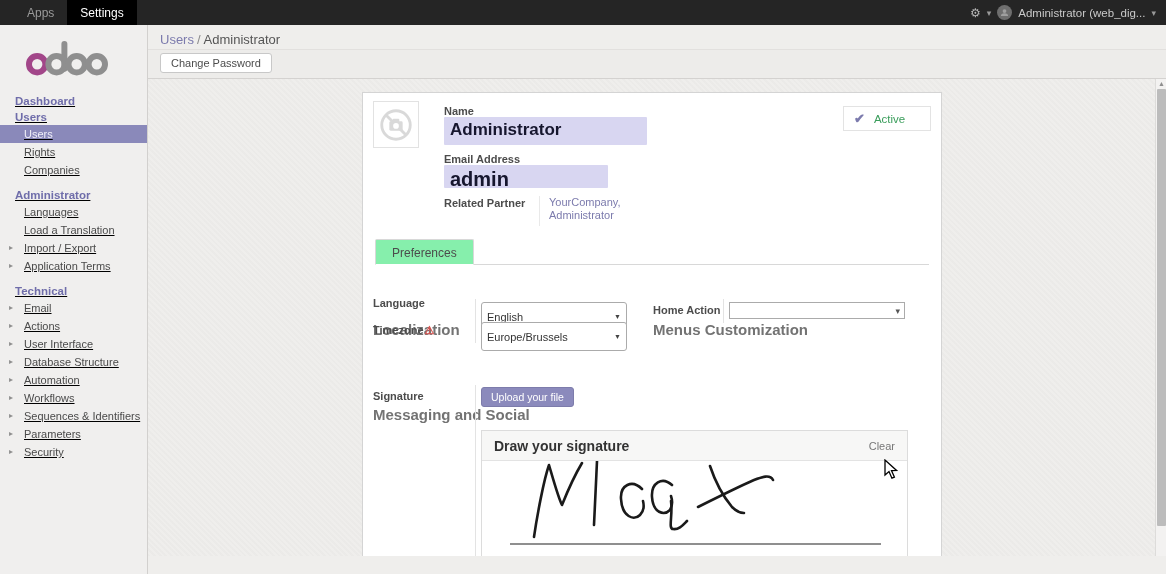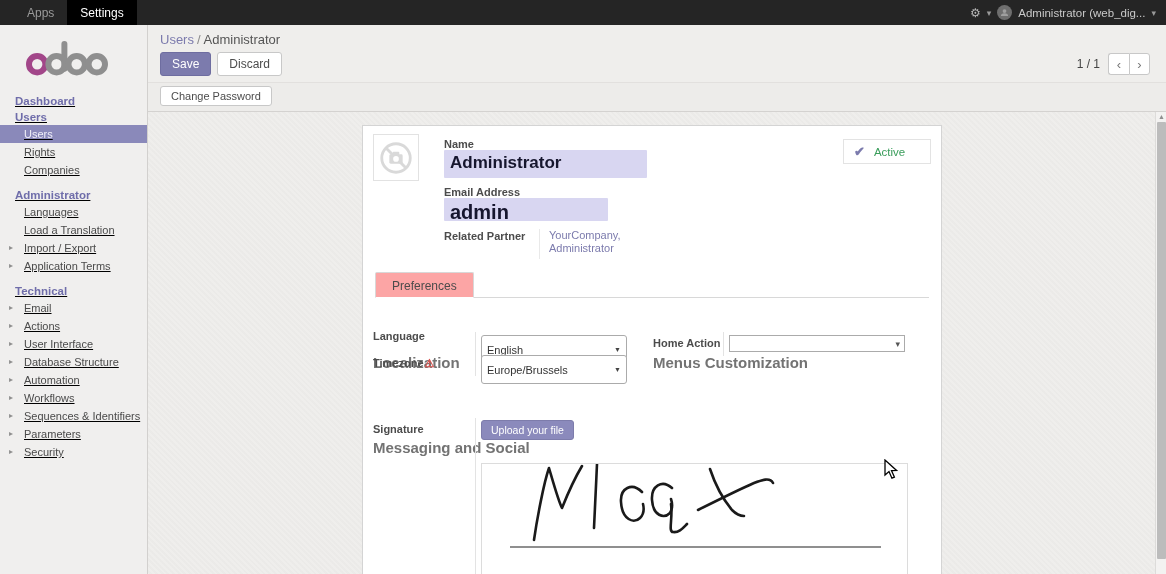"Save" div.btn-row { html: <div> <button>Save</button> <button>Discard</button> <div> <span>1 / 1</span> <span> <span> <span>‹</span> </span> <span> <span>›</span> </span> </span> </div> </div> -> none }
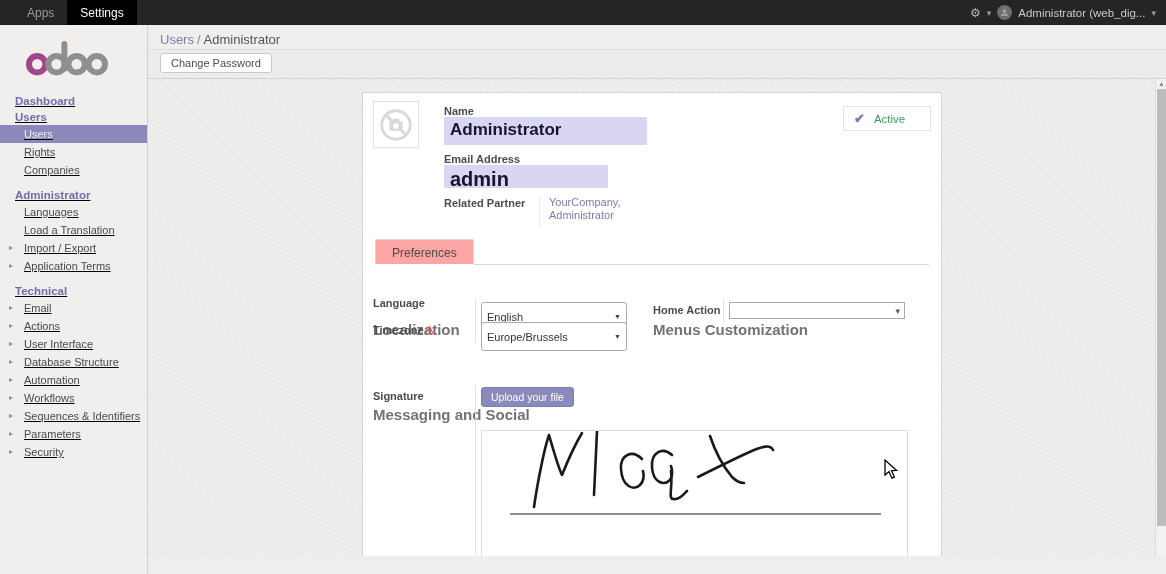"Preferences" .tab.active { background: #fca5a5 -> #86efac }
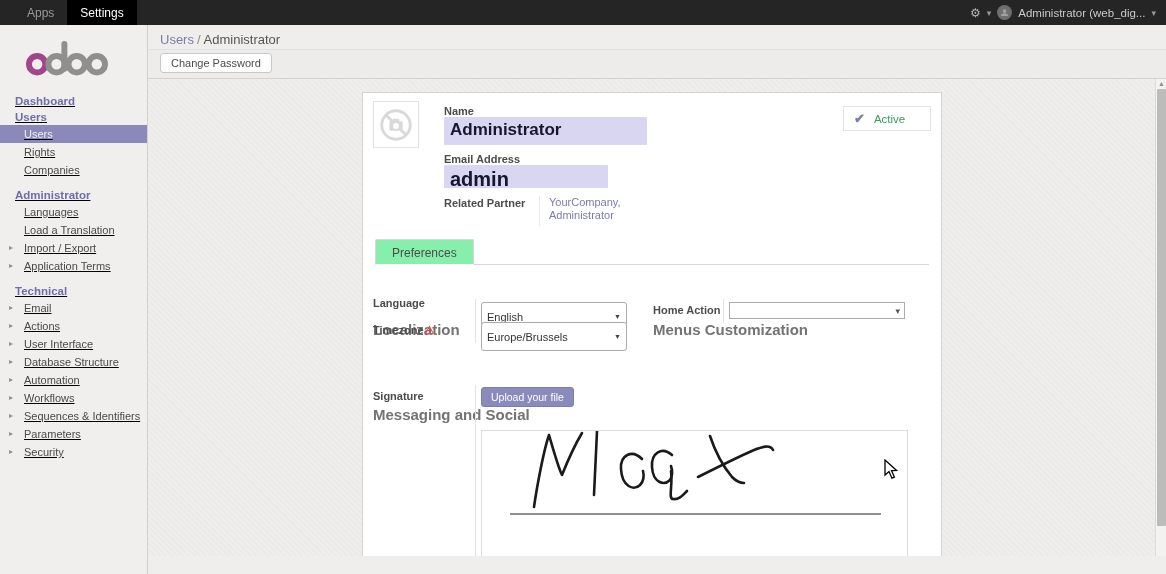"Draw your signature" div.sig-head { html: none -> <div> <span>Draw your signature</span> <span>Clear</span> </div> }
